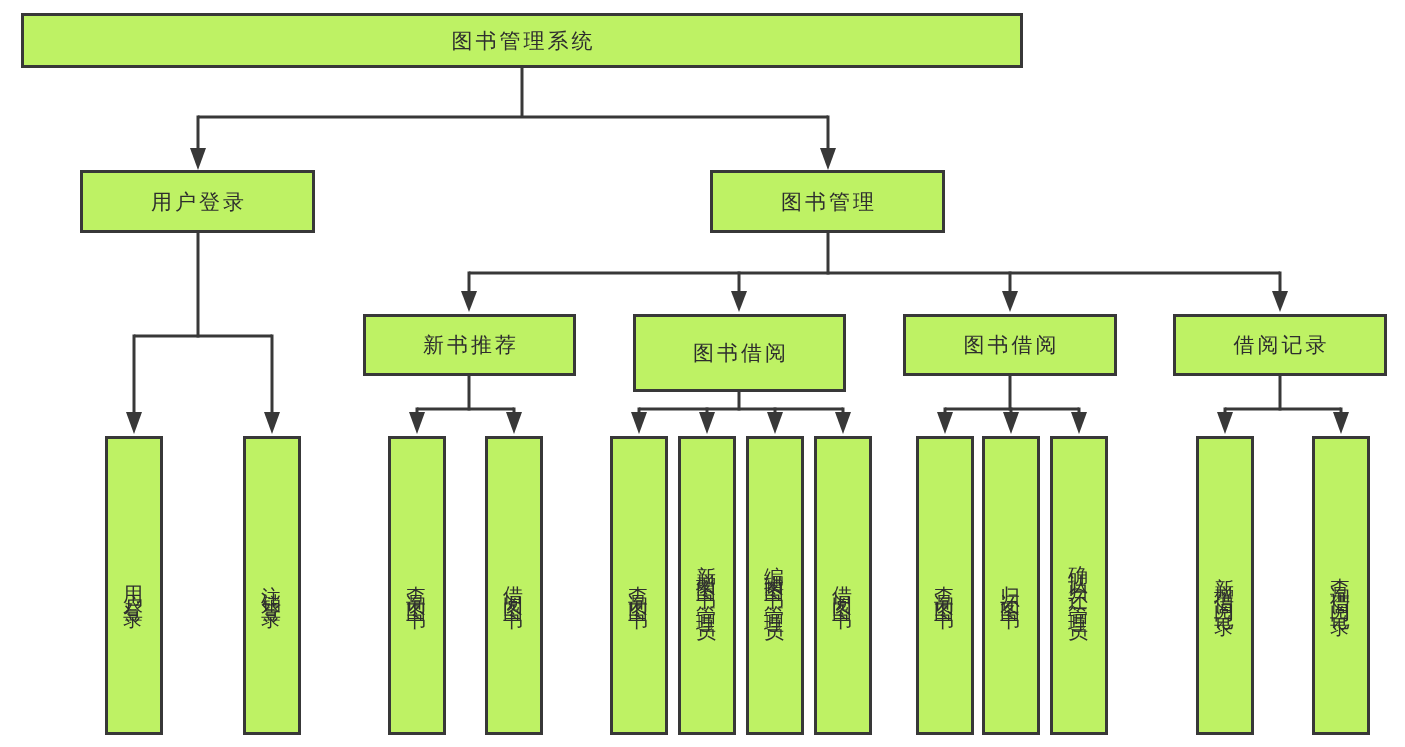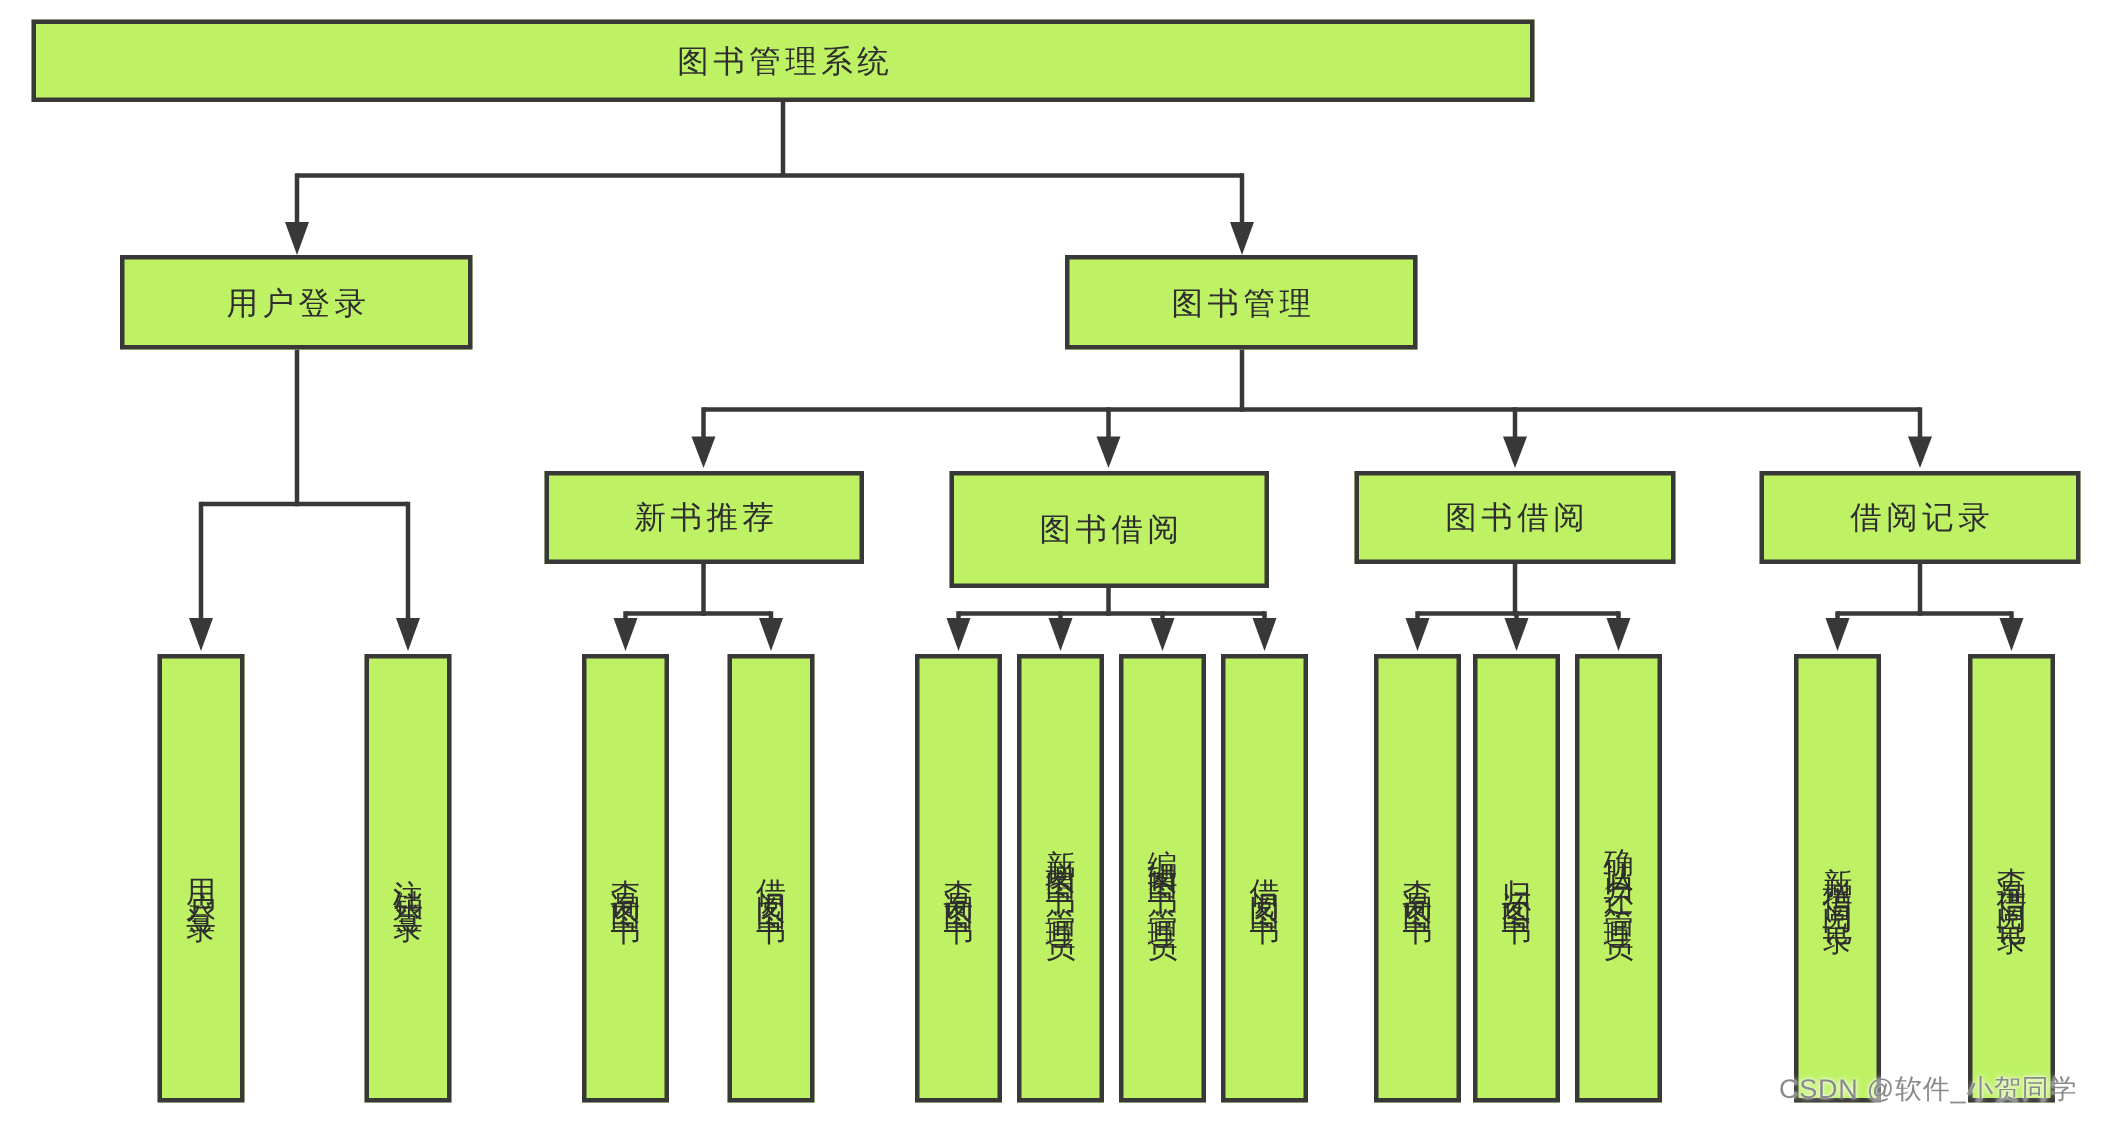"CSDN @软件_小贺同学" div.watermark { html: <div>CSDN @软件_小贺同学</div> -> none }
